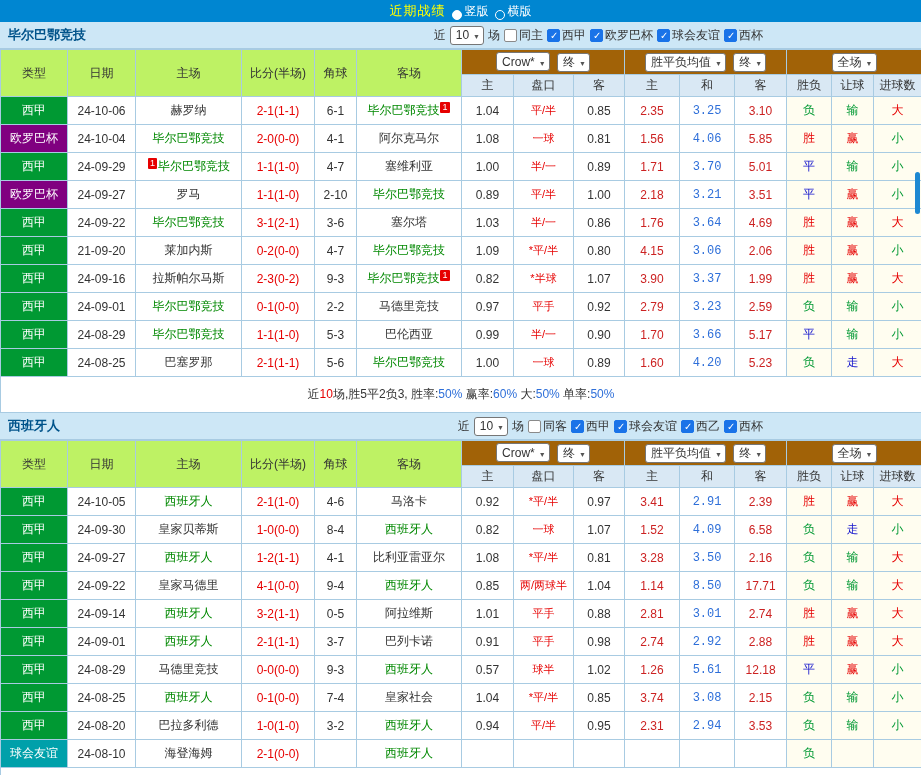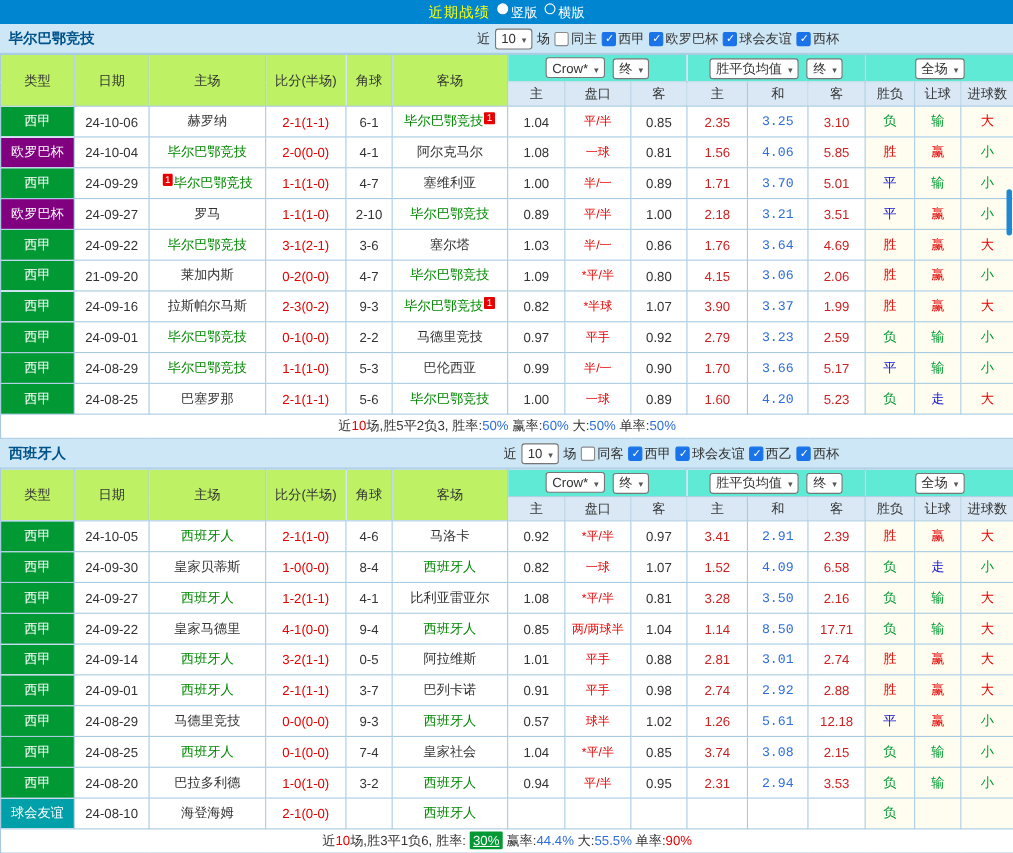"竖版" .radio-item { align-items: flex-start -> flex-end }
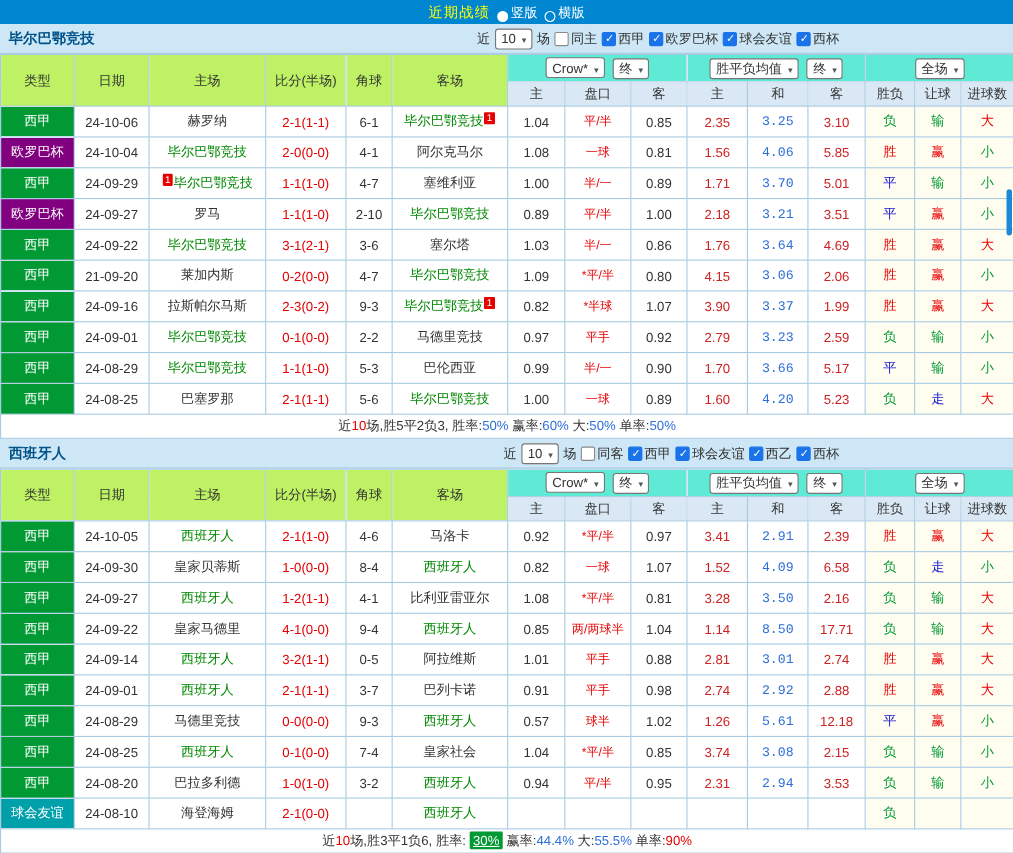"Crow*" tr.hdr1 td { background: #5eead4 -> #a16207 }
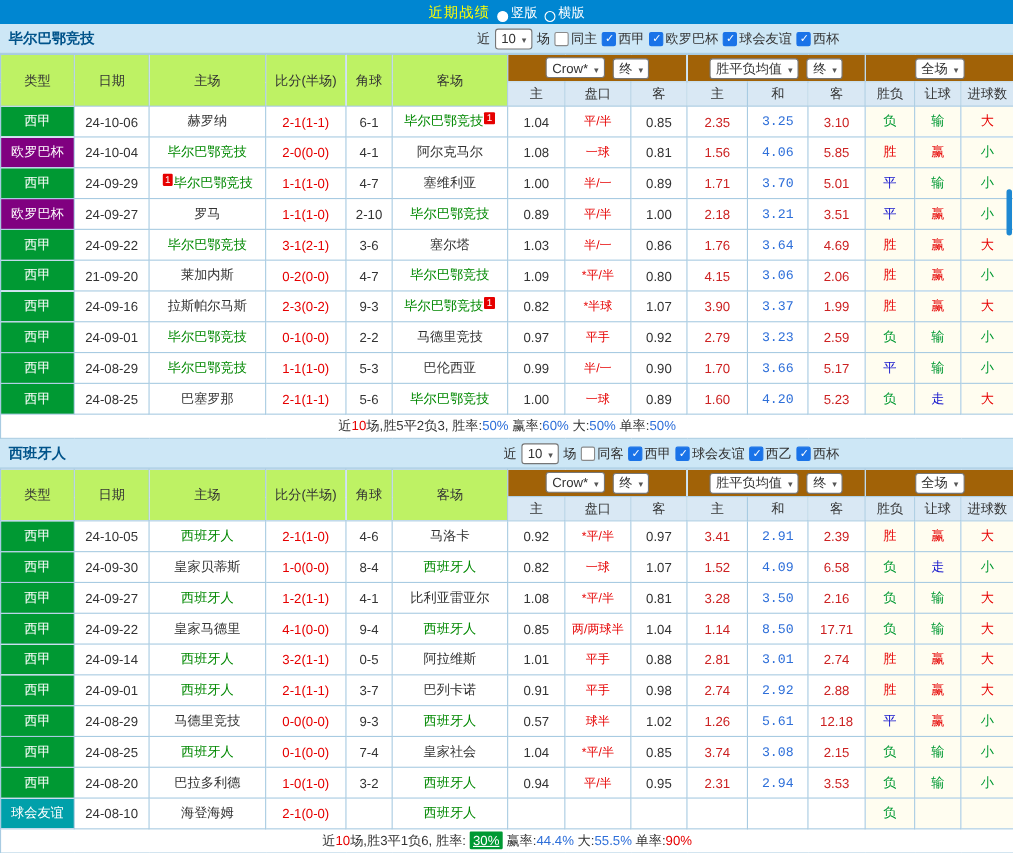"近10场,胜5平2负3, 胜率:50% 赢率:60% 大:50% 单率:50%" .summary { height: 22px -> 36px }
